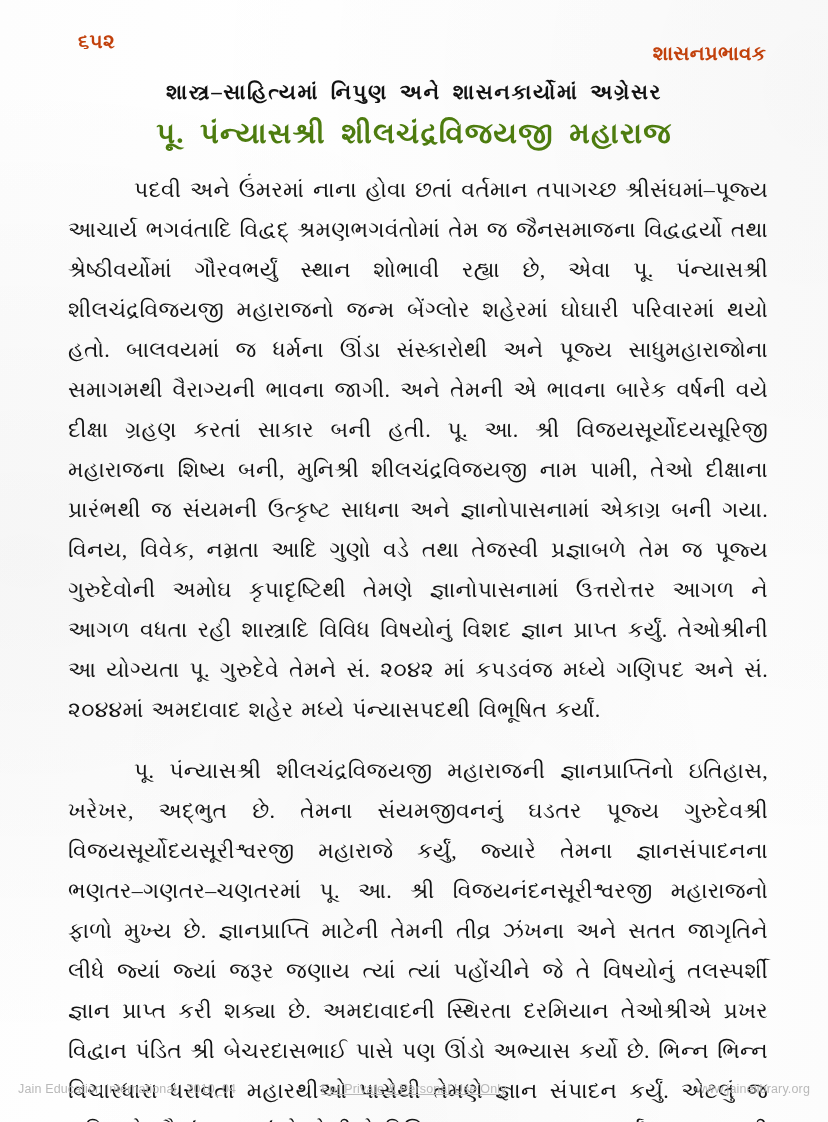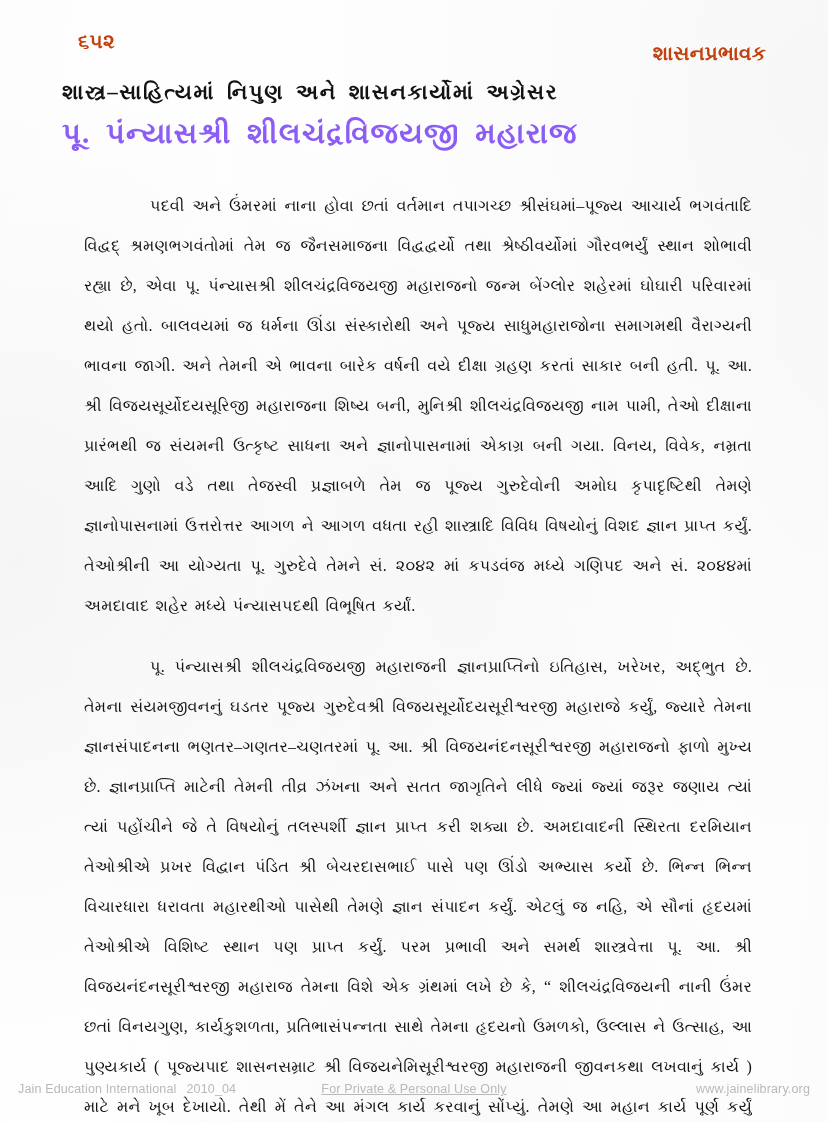"શાસ્ત્ર–સાહિત્યમાં નિપુણ અને" .title-block { text-align: left -> center }
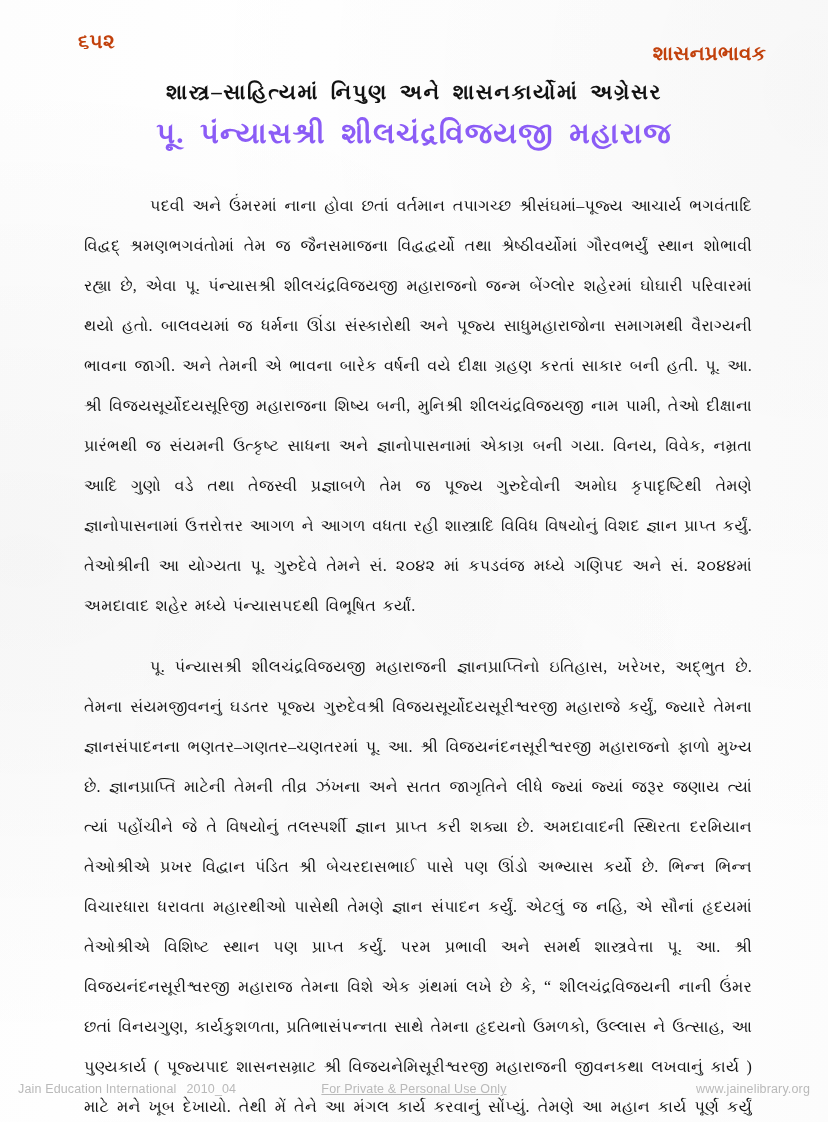"પૂ. પંન્યાસશ્રી શીલચંદ્રવિજયજી મહારાજ" .main-title { color: #8b5cf6 -> #4d7c0f }
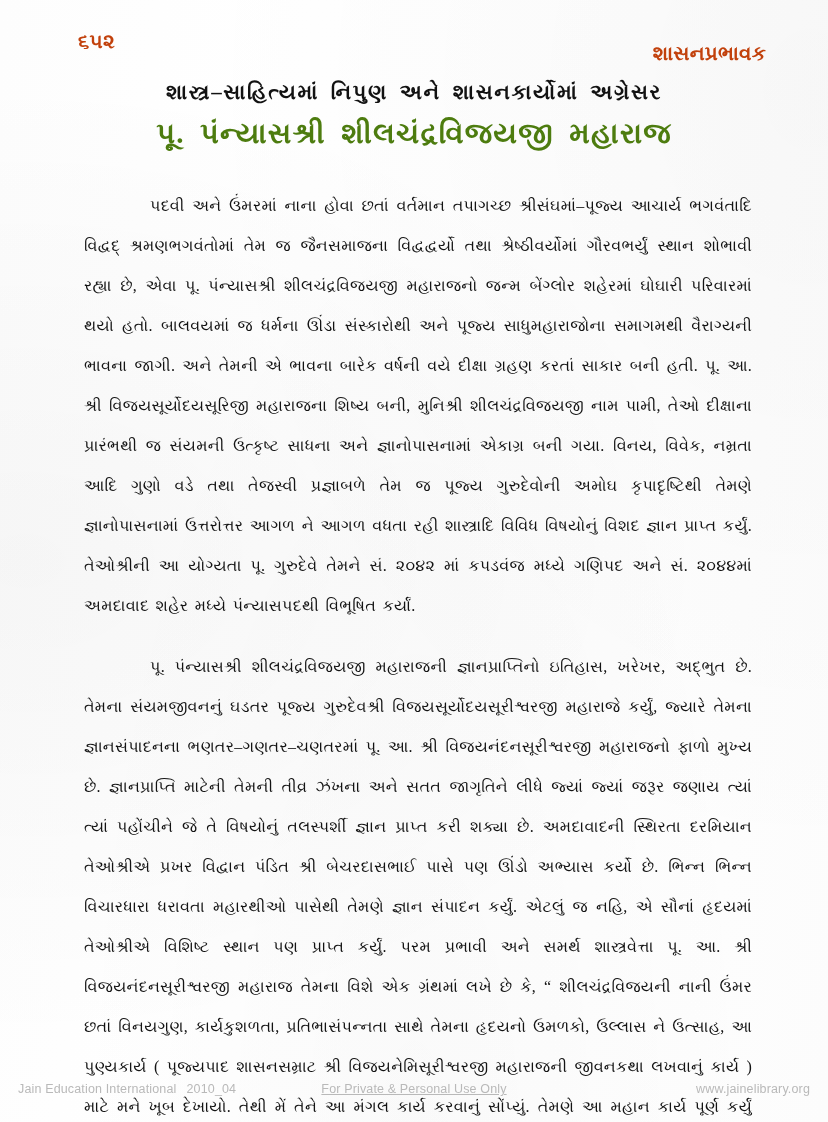"પદવી અને ઉંમરમાં નાના હોવા" .para { font-size: 16px -> 22px; margin: 16px -> 0 }
